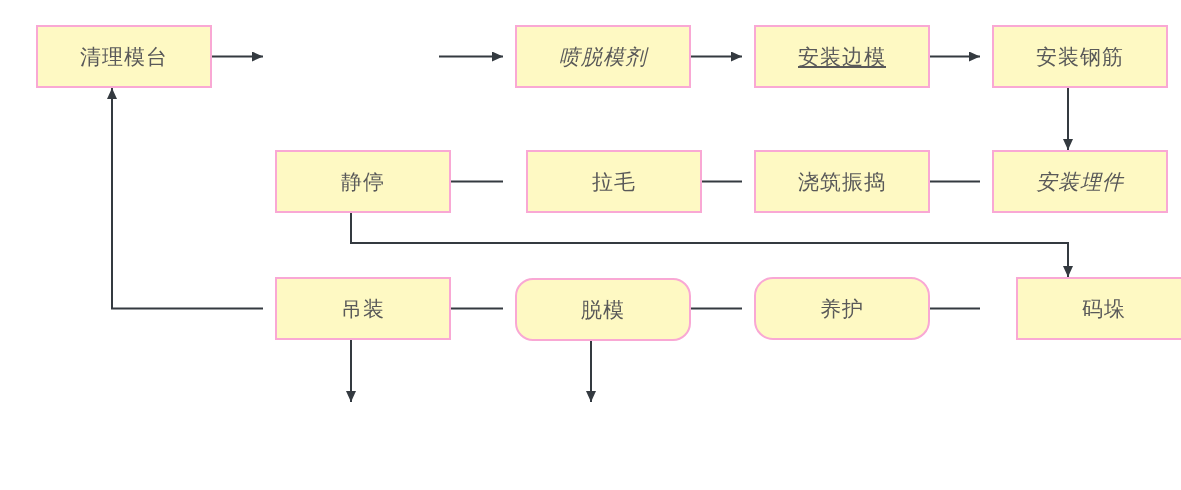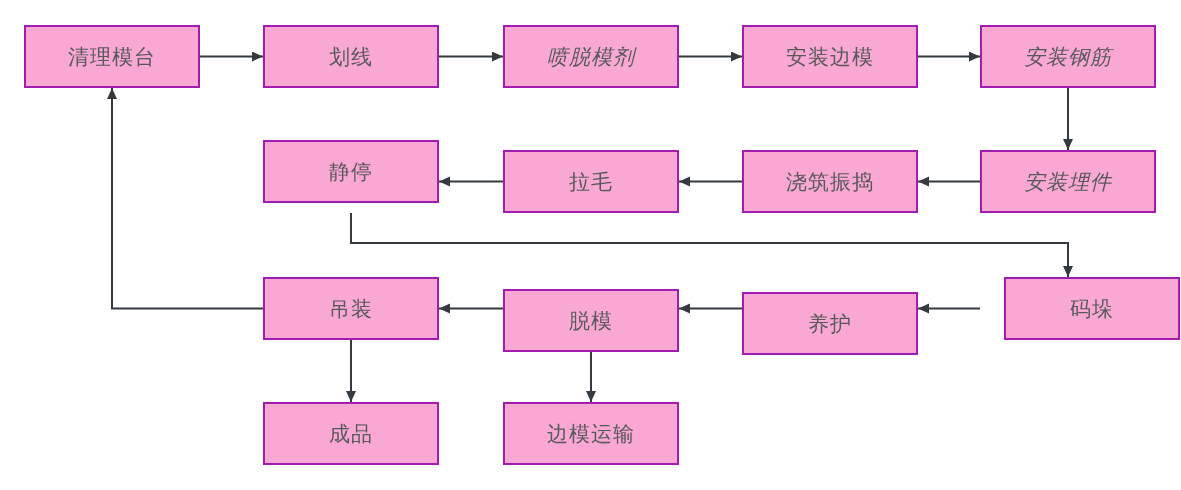"清理模台" .node { background: #f9a8d4 -> #fef9c3; border: 2px solid #a21caf -> 2px solid #f9a8d4; margin-left: none -> 12px }
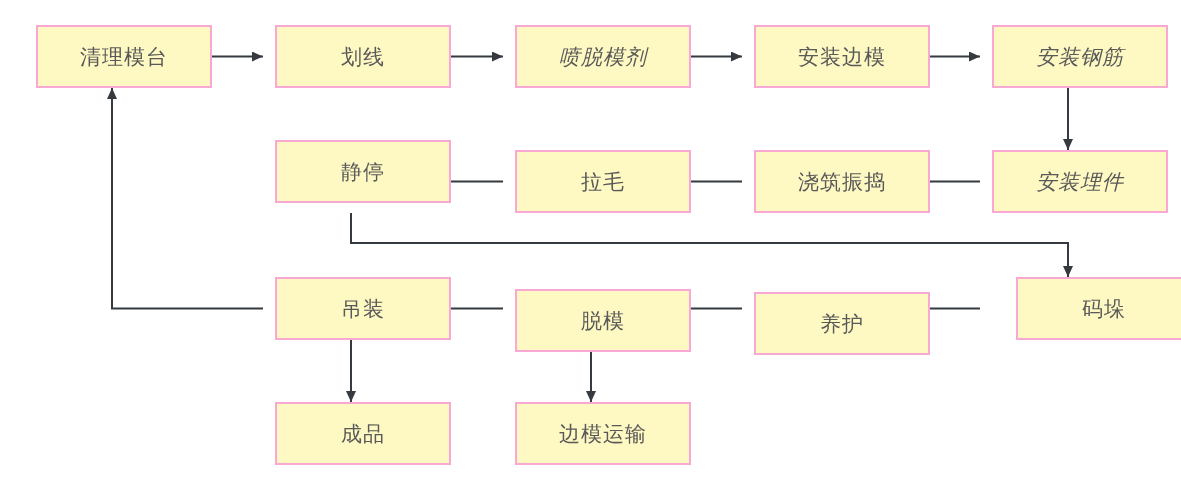"划线" div.node { html: <div>划线</div> -> none }
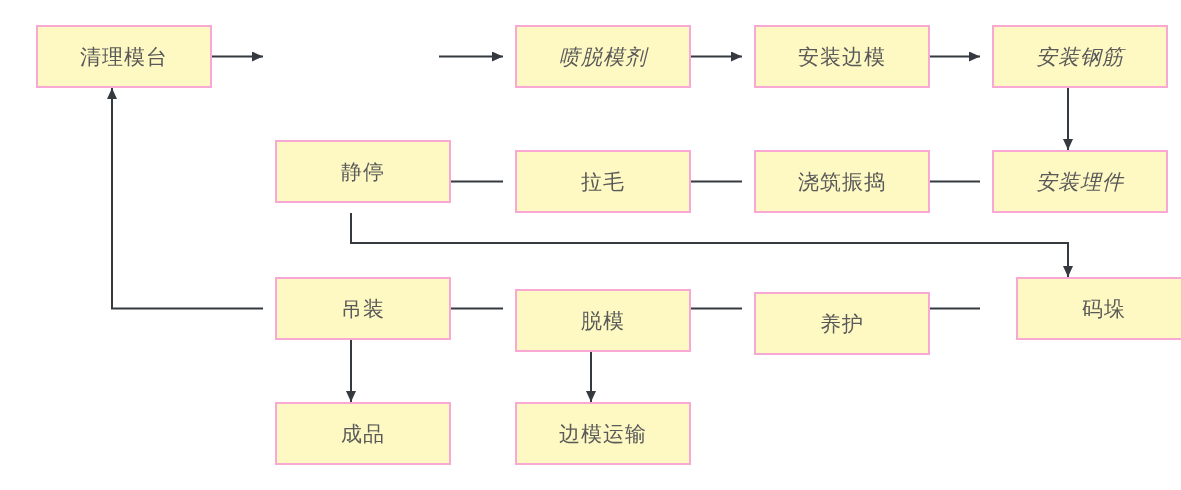"安装边模" div.node { text-decoration: none -> underline }
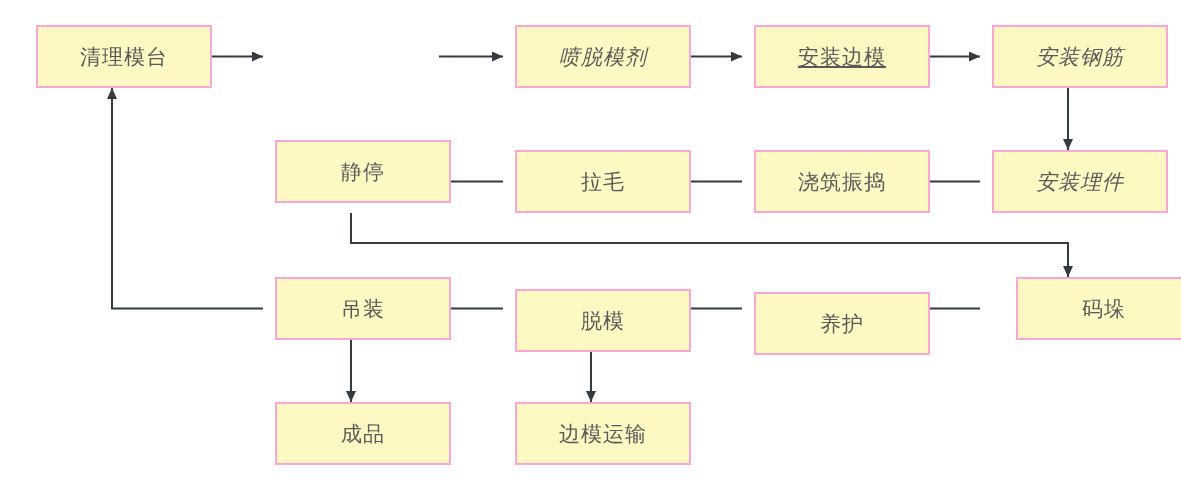"安装钢筋" div.node { font-style: italic -> none }
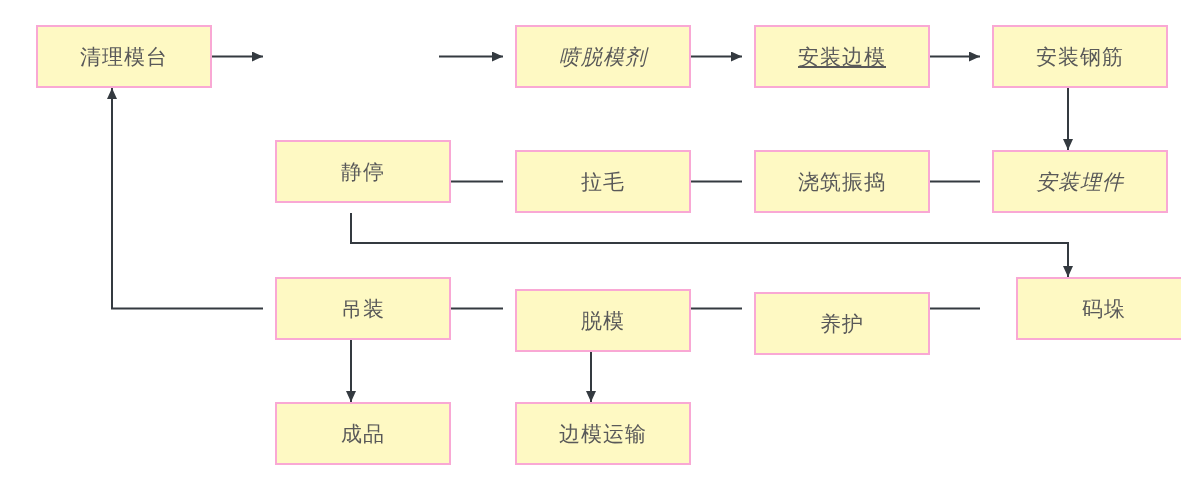"静停" div.node { top: 140px -> 150px }
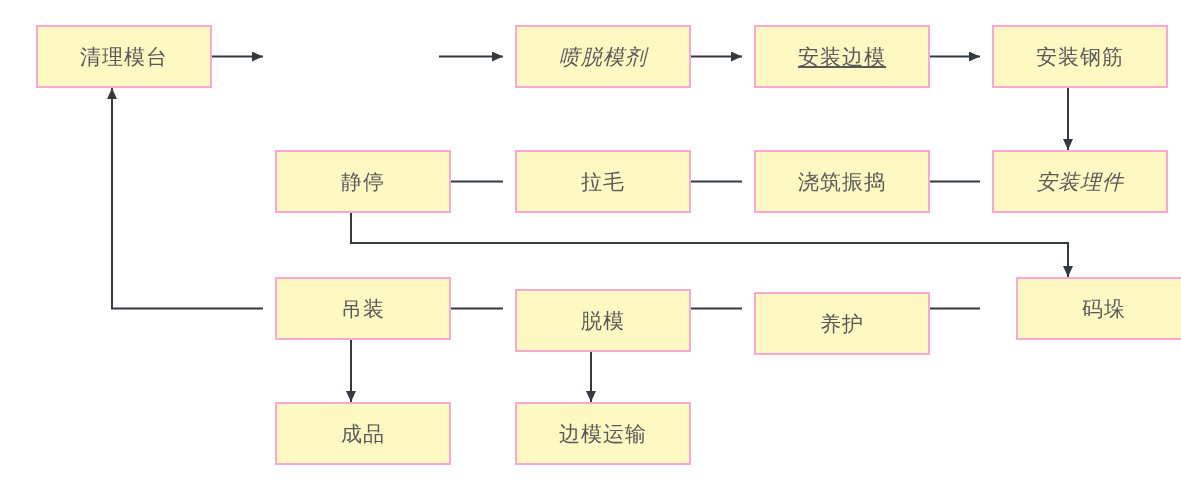"拉毛" div.node { left: 503px -> 514px }
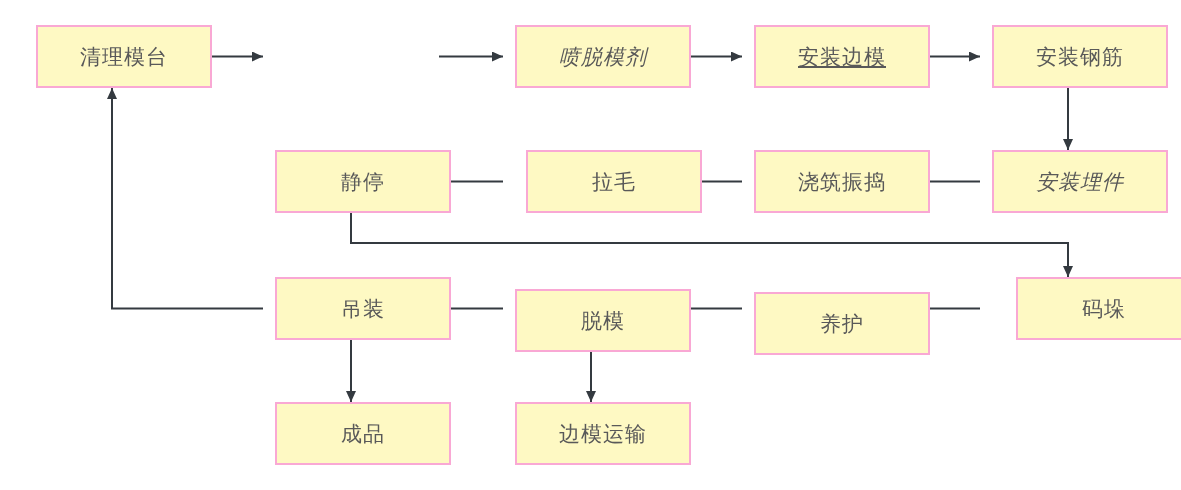"脱模" div.node { border-radius: none -> 18px; top: 289px -> 278px }
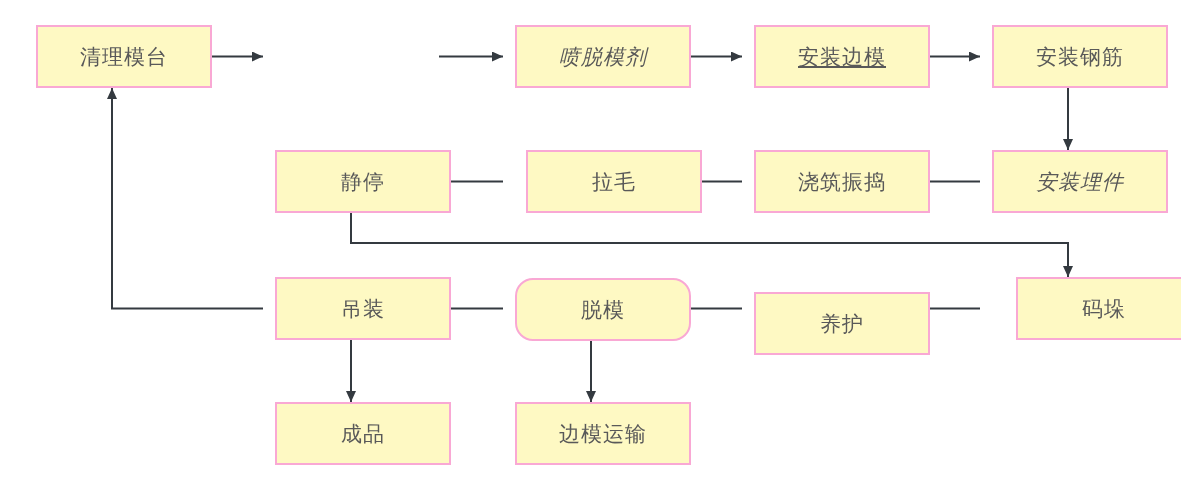"养护" div.node { border-radius: none -> 19px; top: 292px -> 277px }
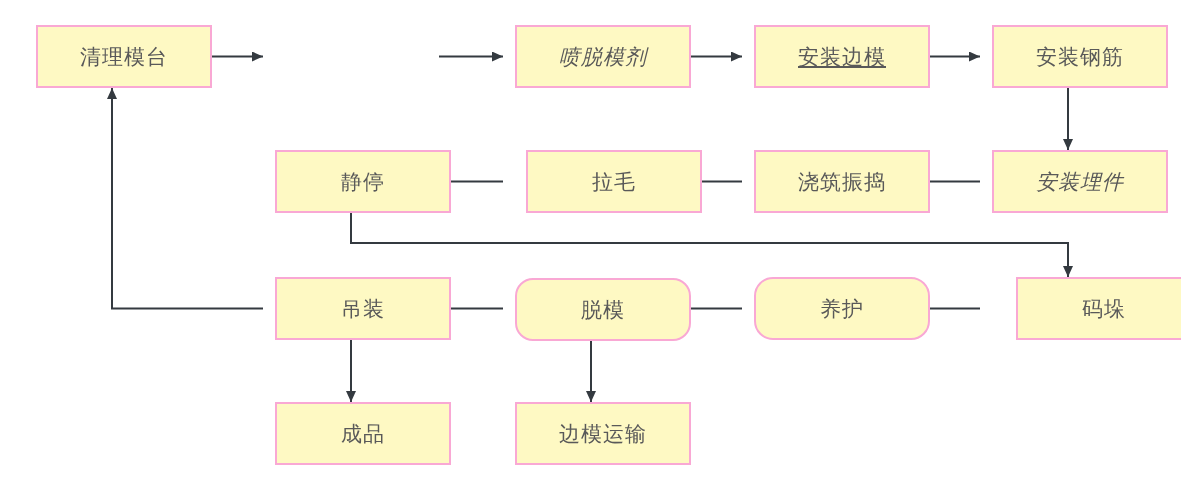"成品" div.node { html: <div>成品</div> -> none }
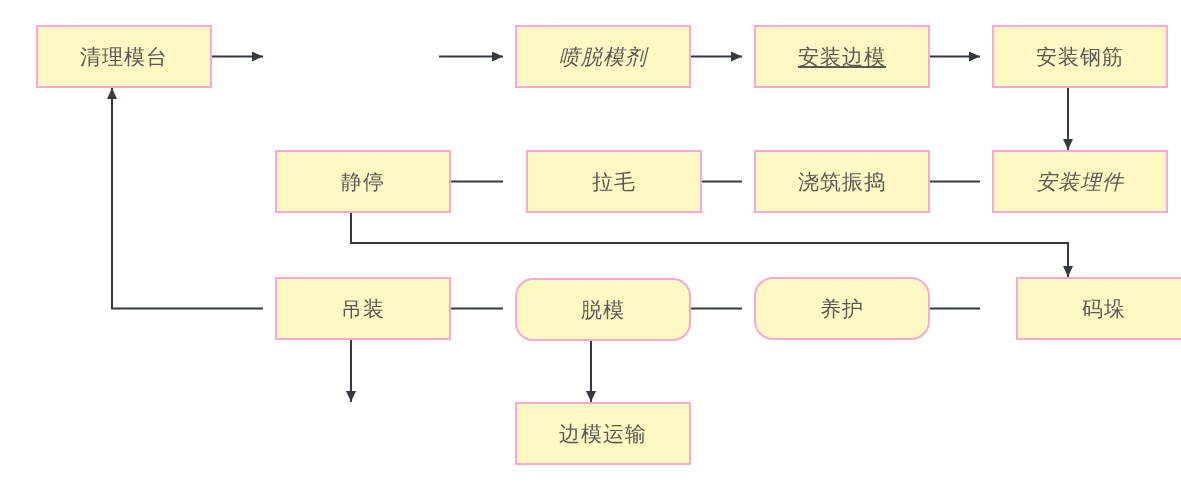"边模运输" div.node { html: <div>边模运输</div> -> none }
